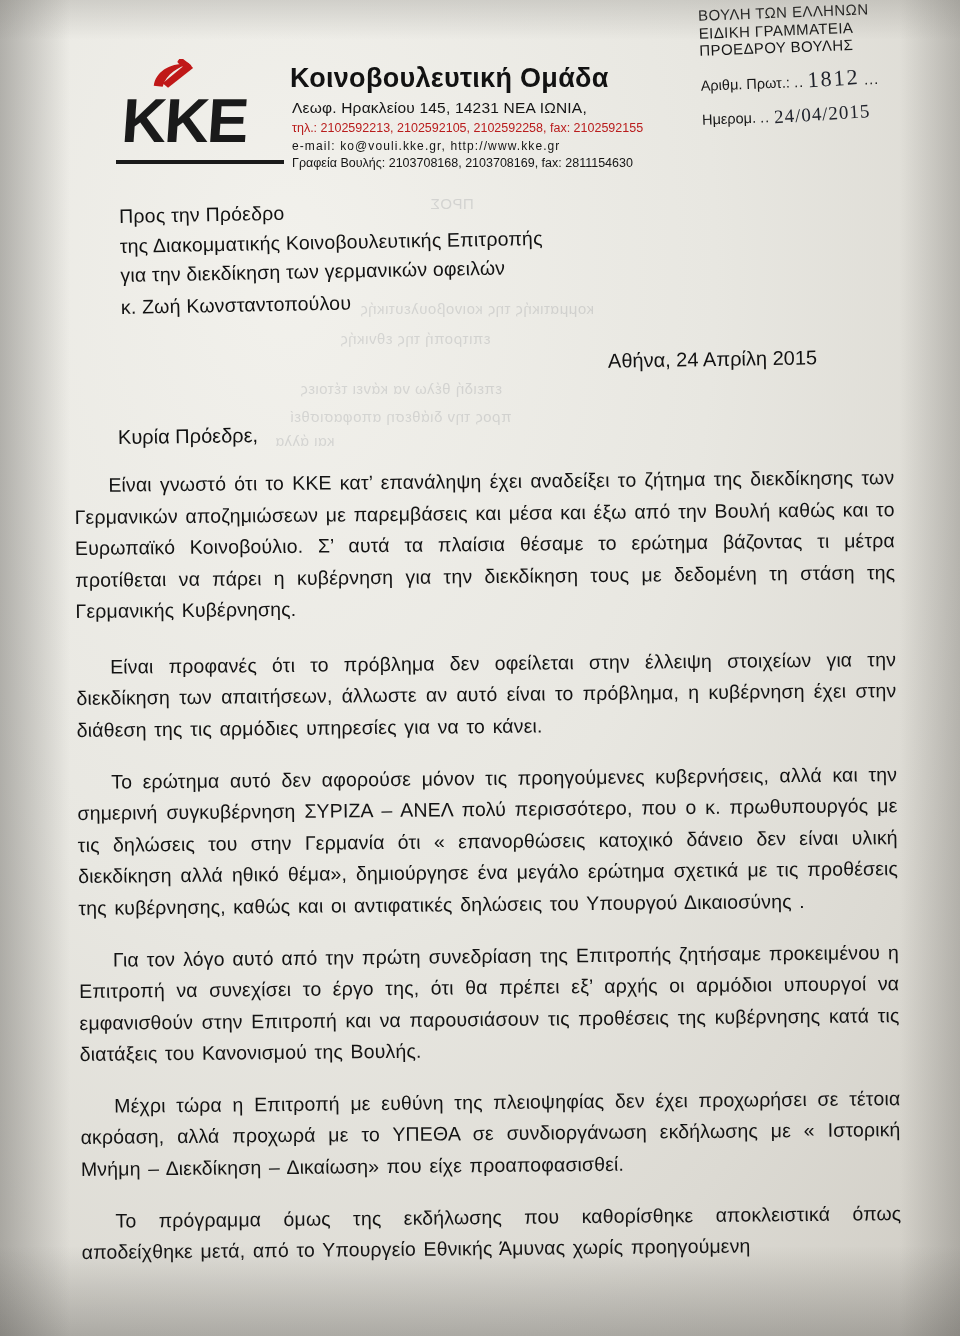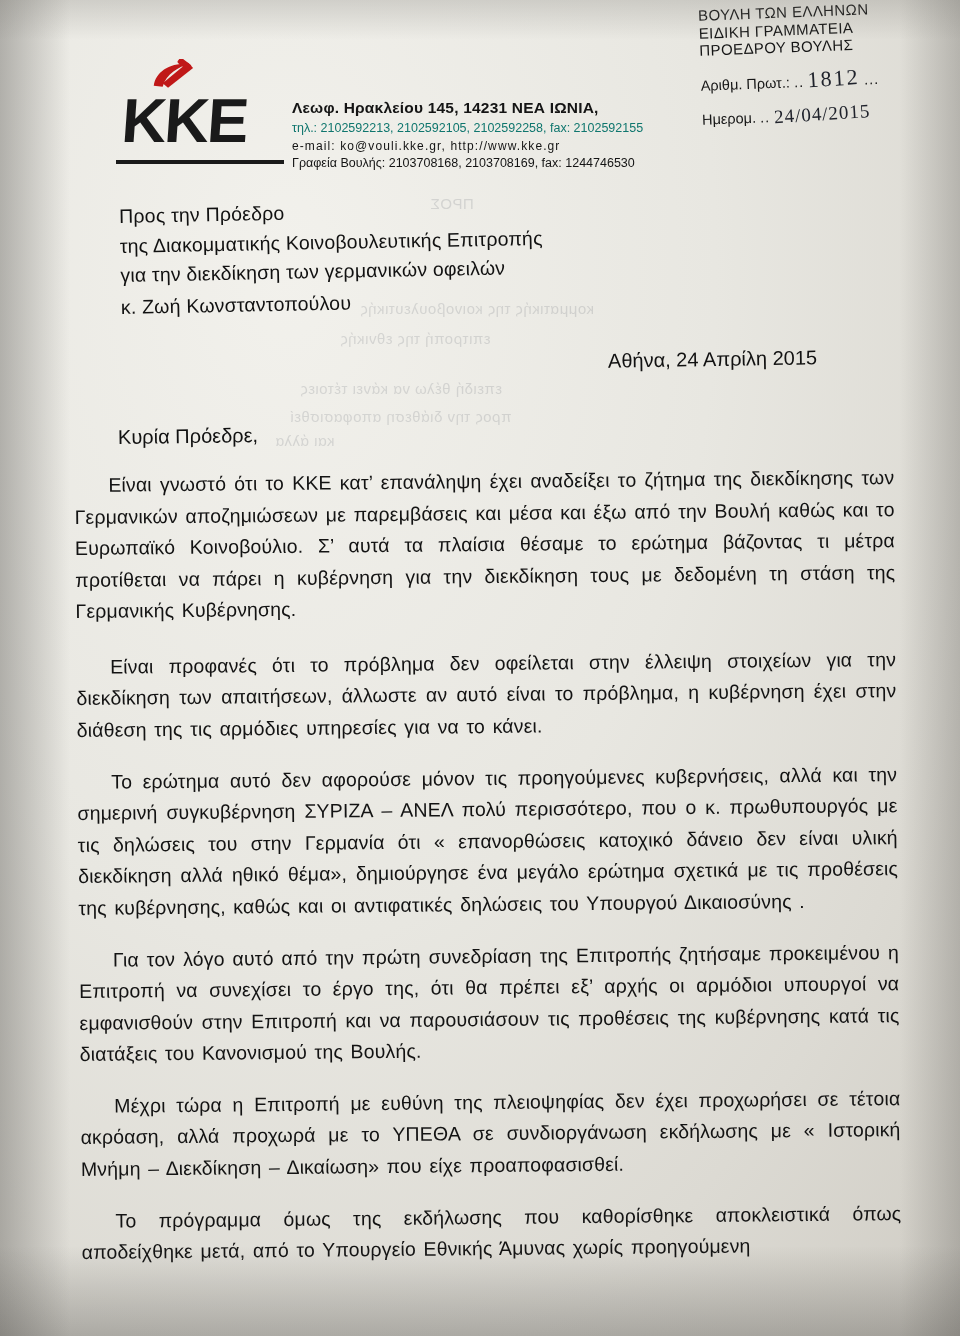"Κοινοβουλευτική Ομάδα" div.lh-title { html: none -> <div>Κοινοβουλευτική Ομάδα</div> }
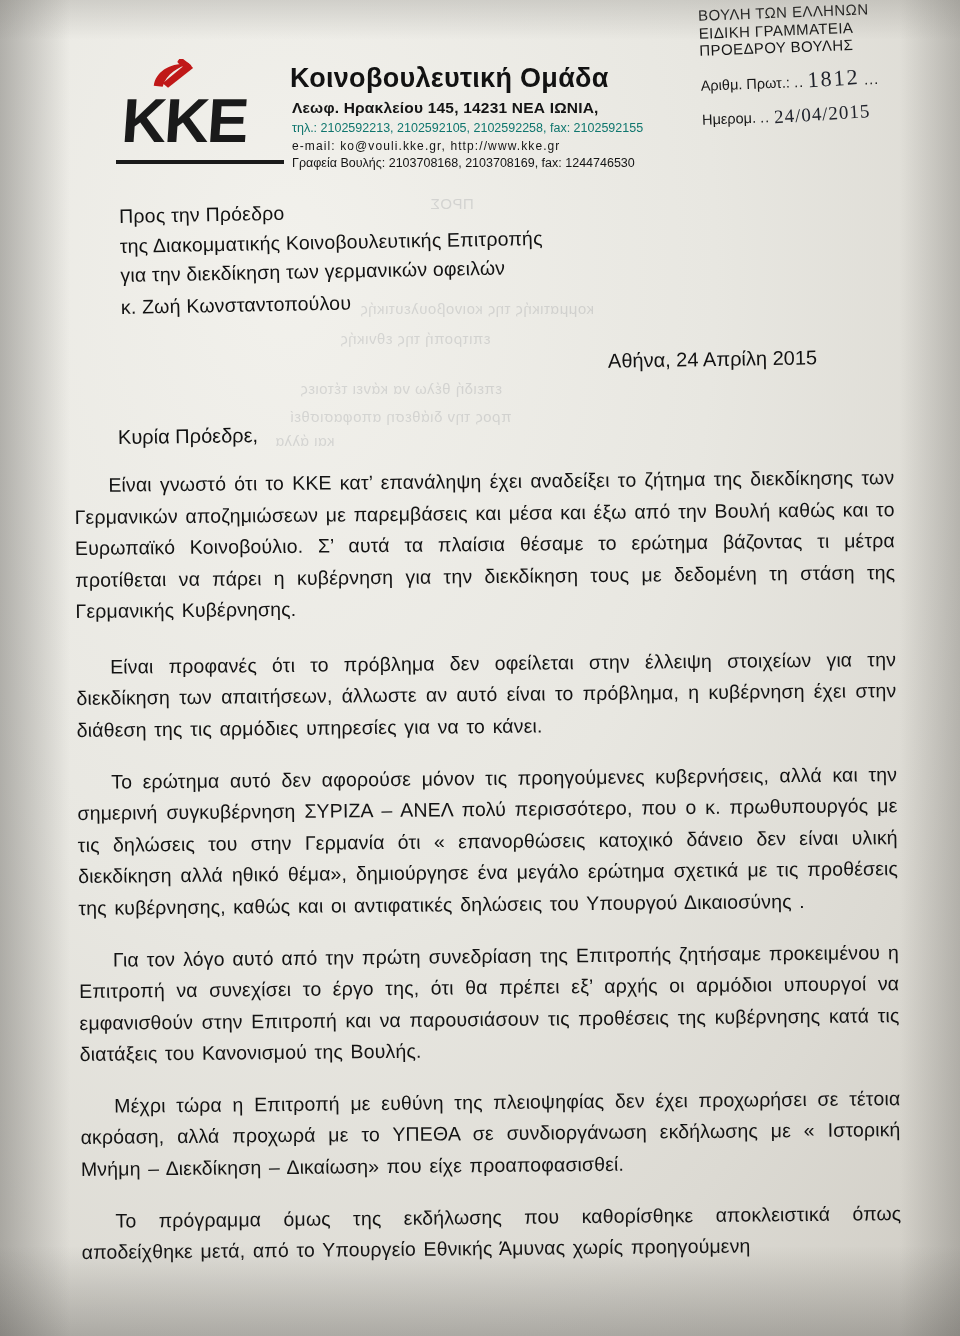"Λεωφ. Ηρακλείου 145, 14231 ΝΕΑ" .lh-addr { font-weight: bold -> none }
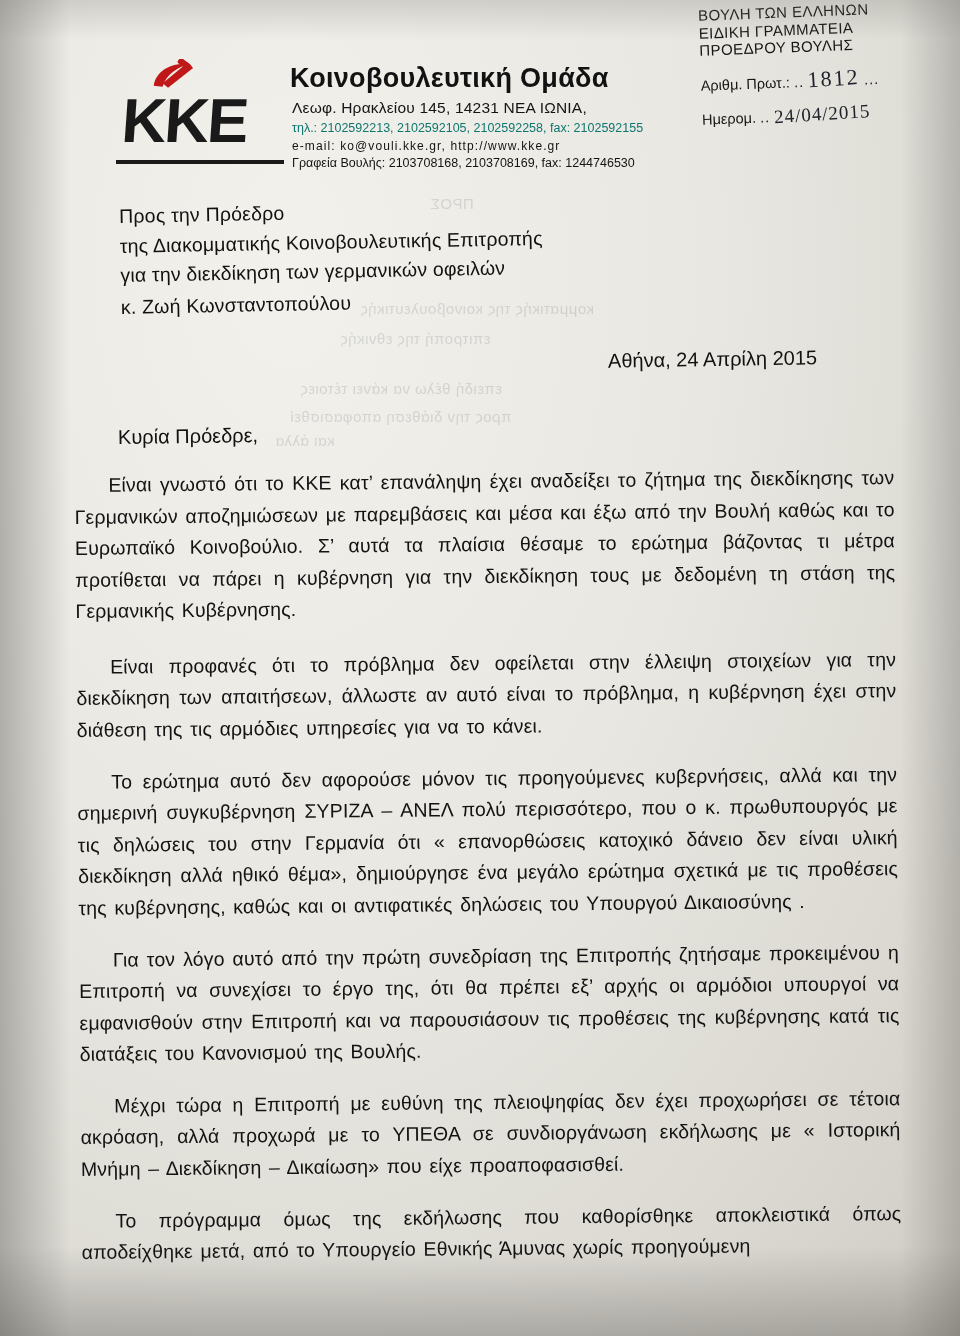"τηλ.: 2102592213, 2102592105," .lh-tel { color: #0f766e -> #b91c1c }
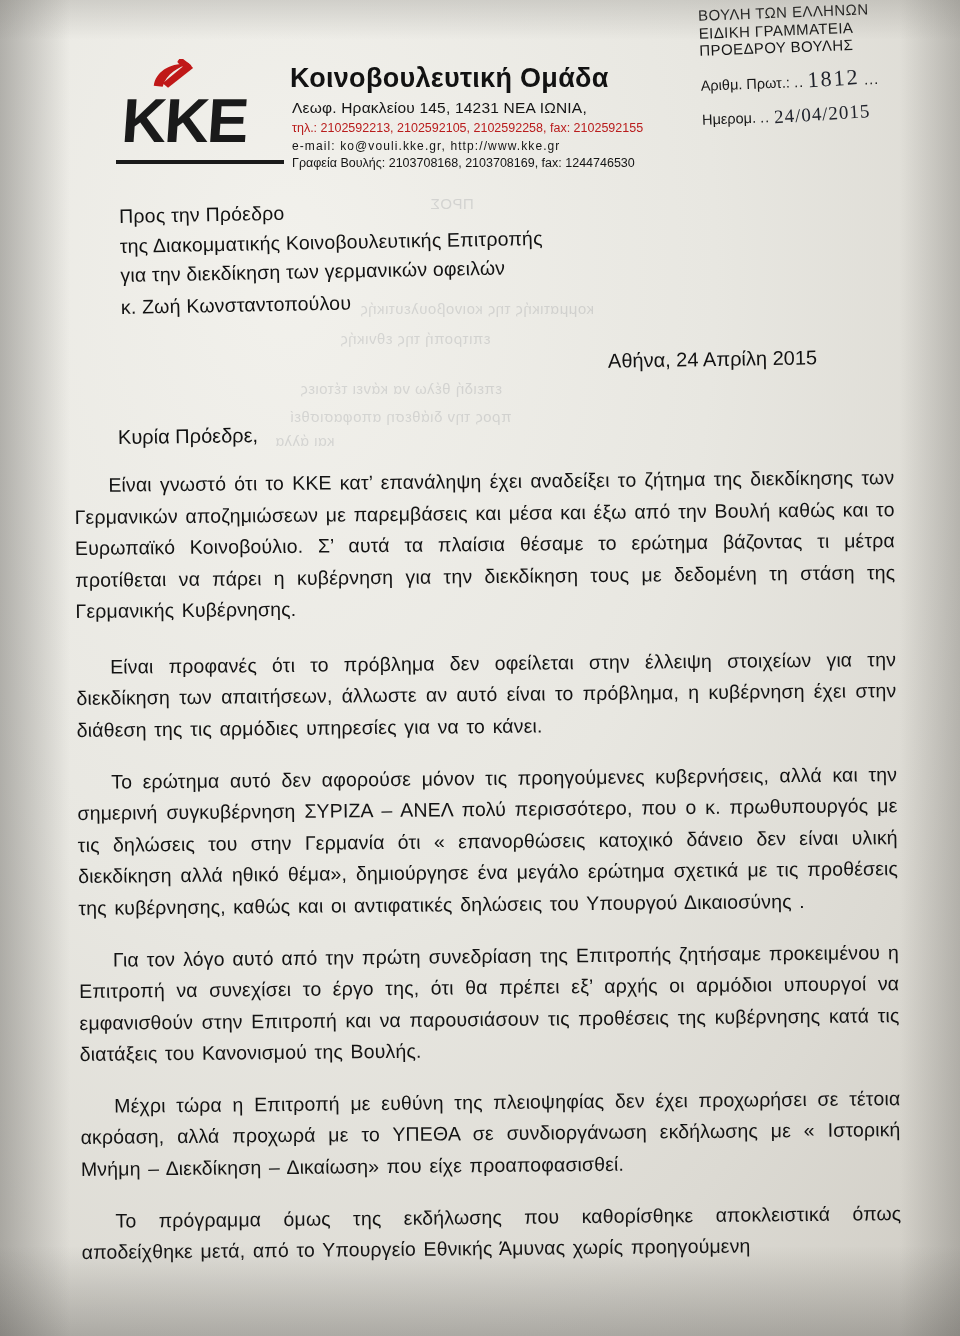"Γραφεία Βουλής: 2103708168, 2103708169," div.lh-vouli { text: 1244746530 -> 2811154630 }
